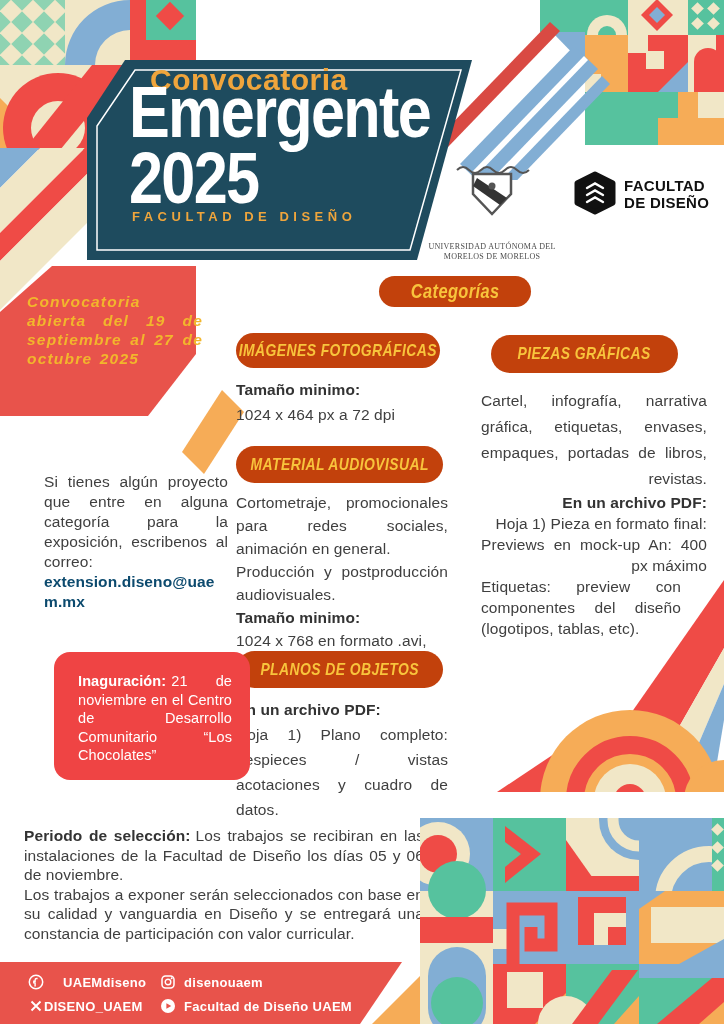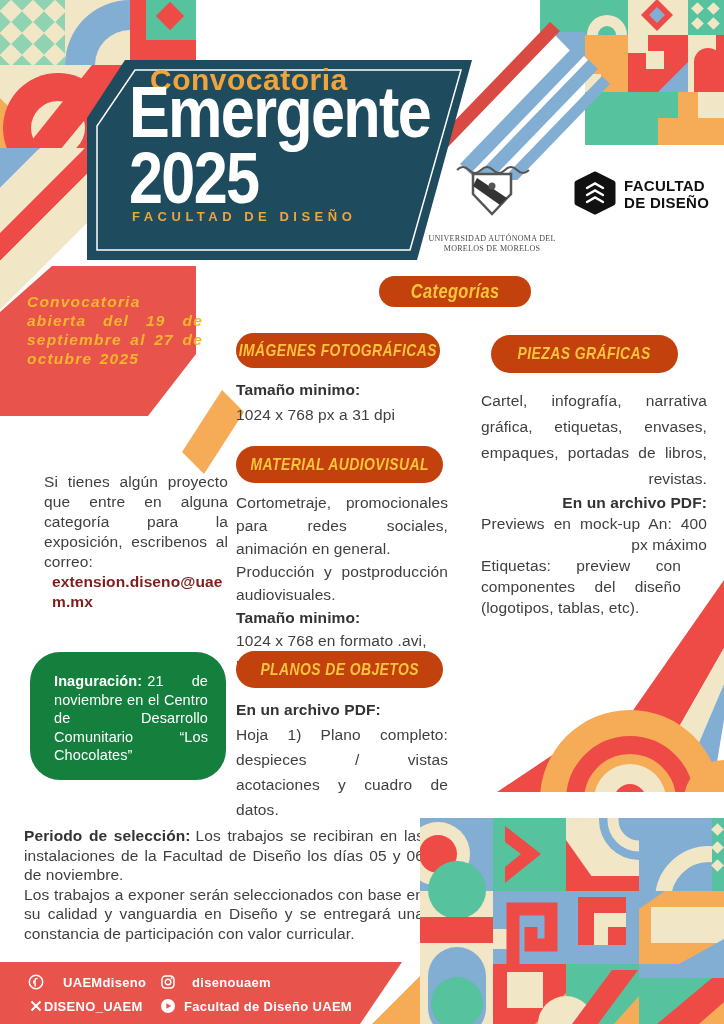"UNIVERSIDAD AUTÓNOMA DEL" div.abs { top: 234px -> 242px }
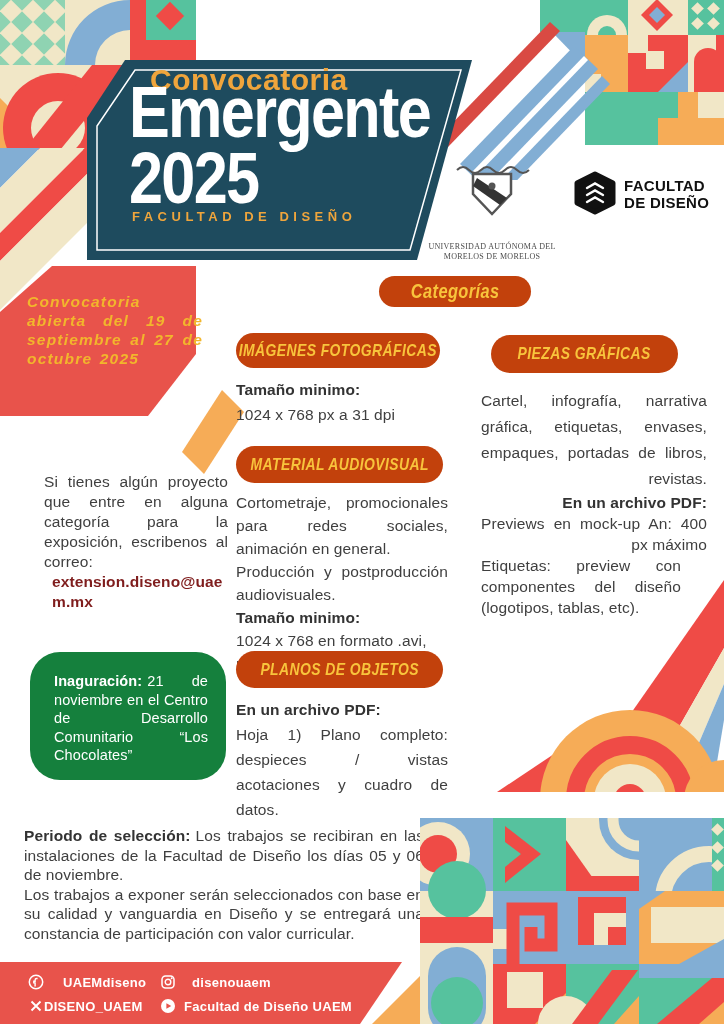"1024 x 768 px a" div { text: 768 px a 31 -> 464 px a 72 }
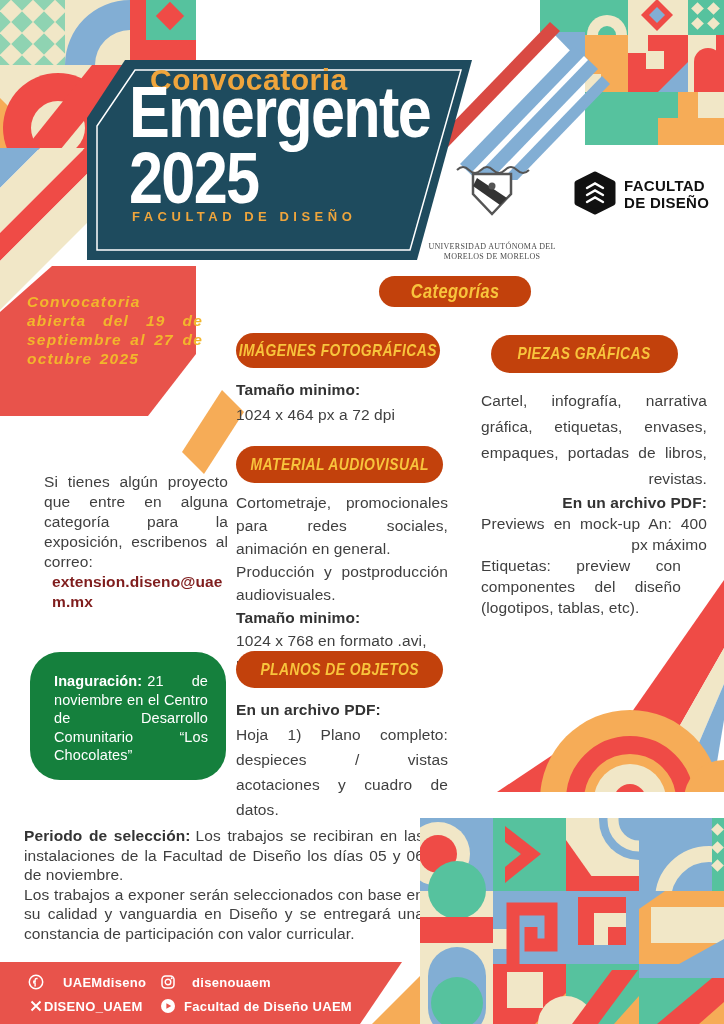"Hoja 1) Pieza en formato" div.right { html: none -> <div>Hoja 1) Pieza en formato final:</div> }
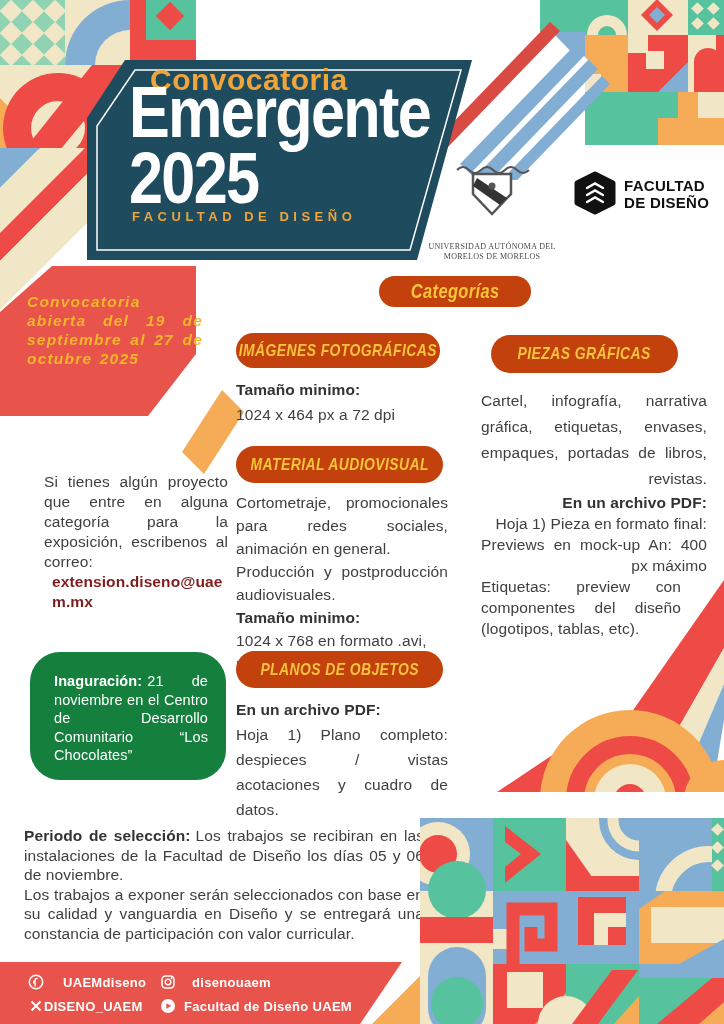"extension.diseno@uaem.mx" .email { color: #7f1d1d -> #0c4a6e; margin-left: 8px -> none }
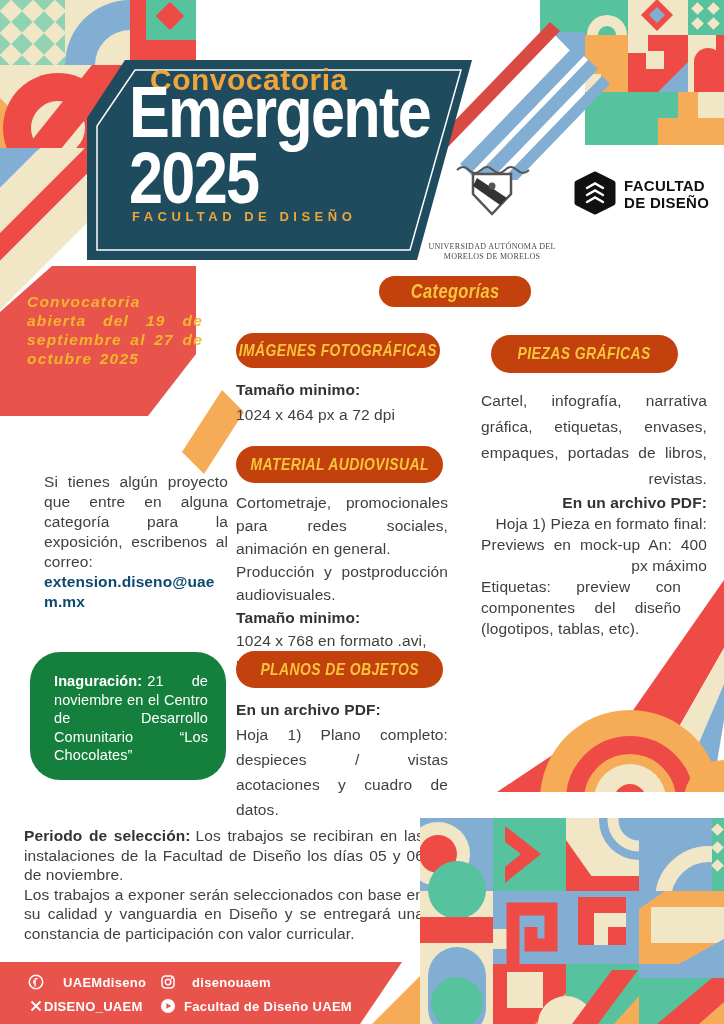"Inaguración: 21 de noviembre en" .teal-box { background: #15803d -> #ef4444; border-radius: 30px -> 16px; margin-left: none -> 24px }
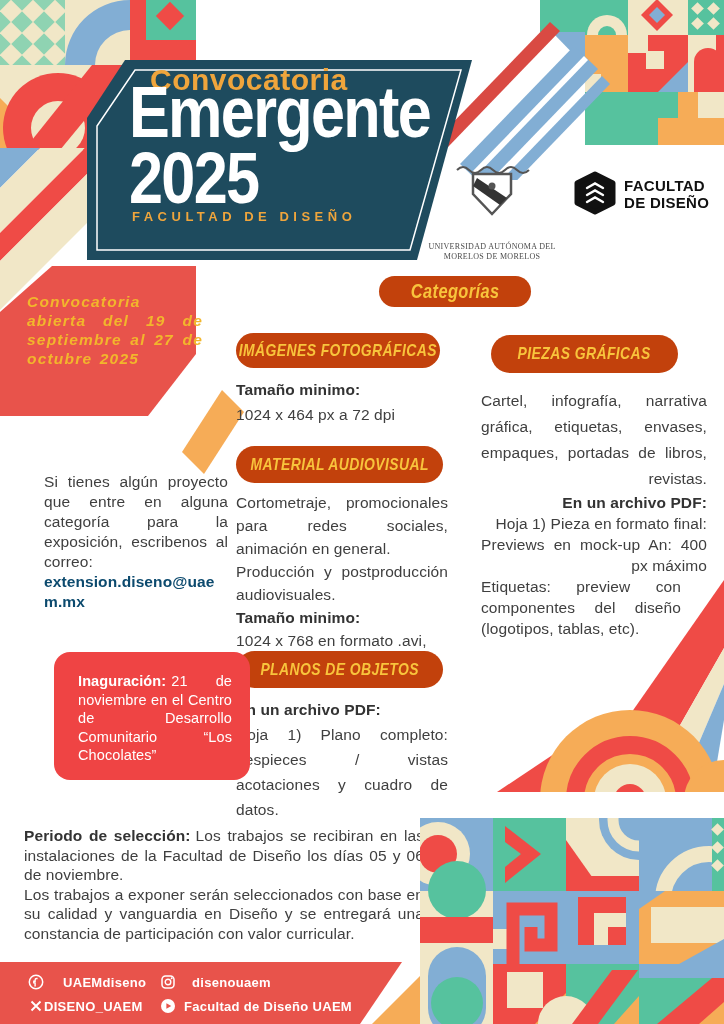"disenouaem" div.abs { gap: 16px -> 8px }
